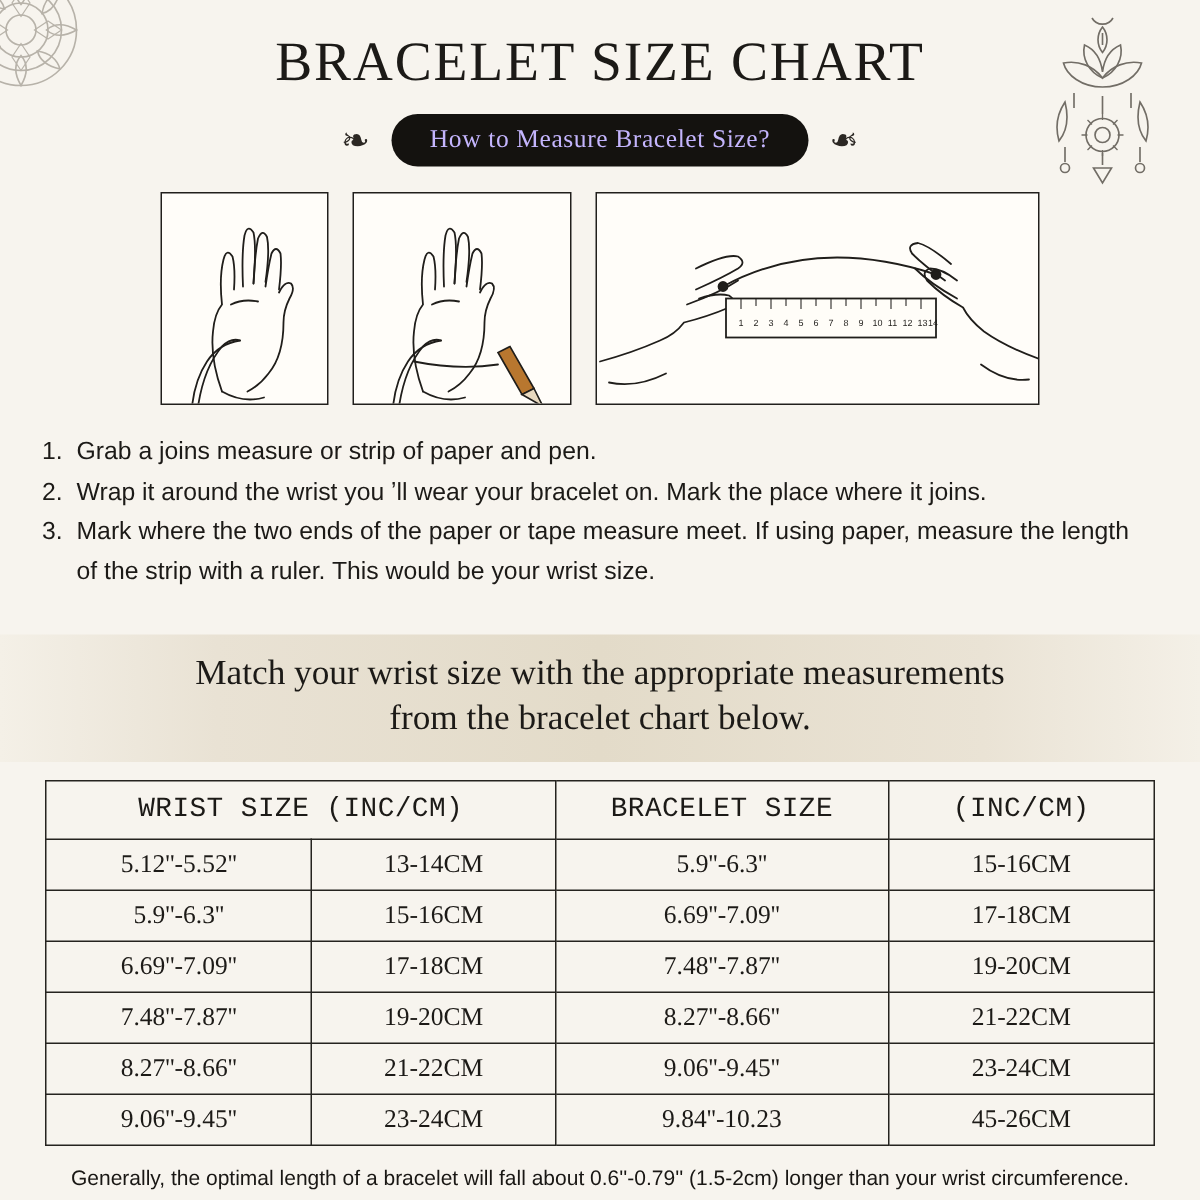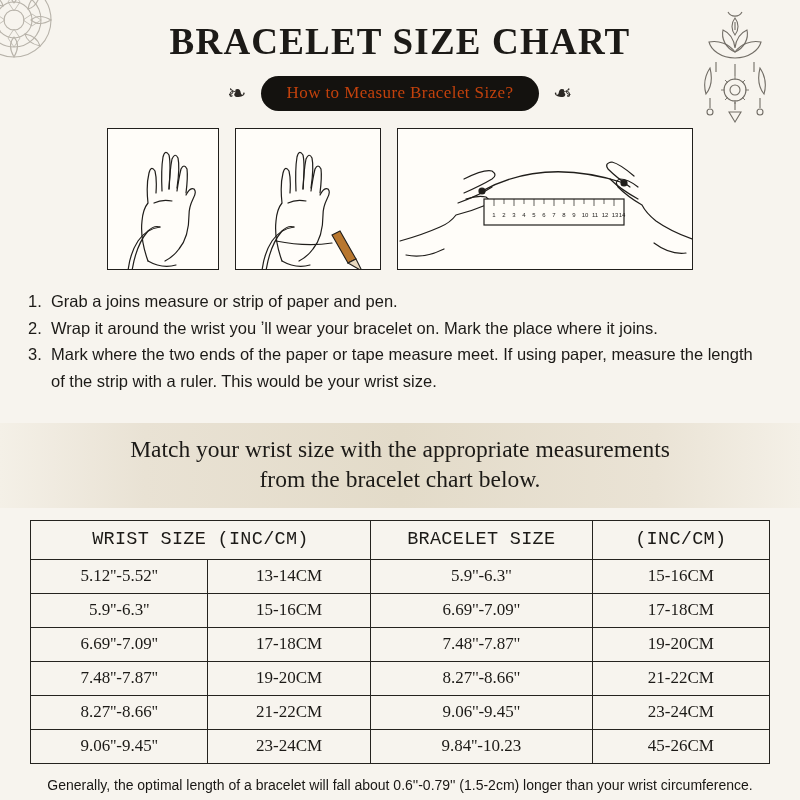"BRACELET SIZE CHART" .title { font-weight: bold -> normal }
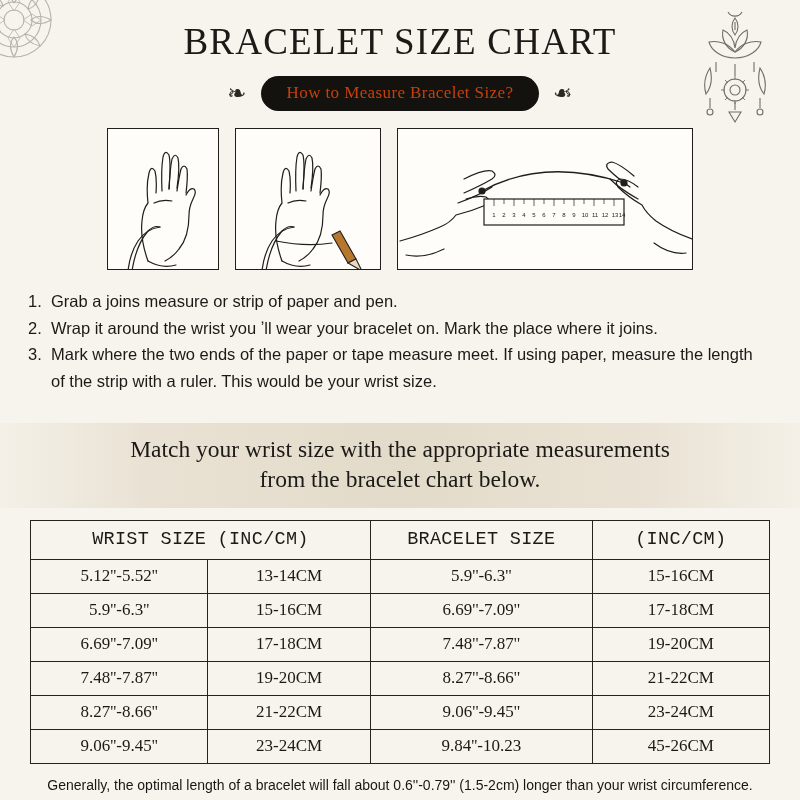"How to Measure Bracelet Size?" .pill { color: #c2410c -> #c4b5fd }
